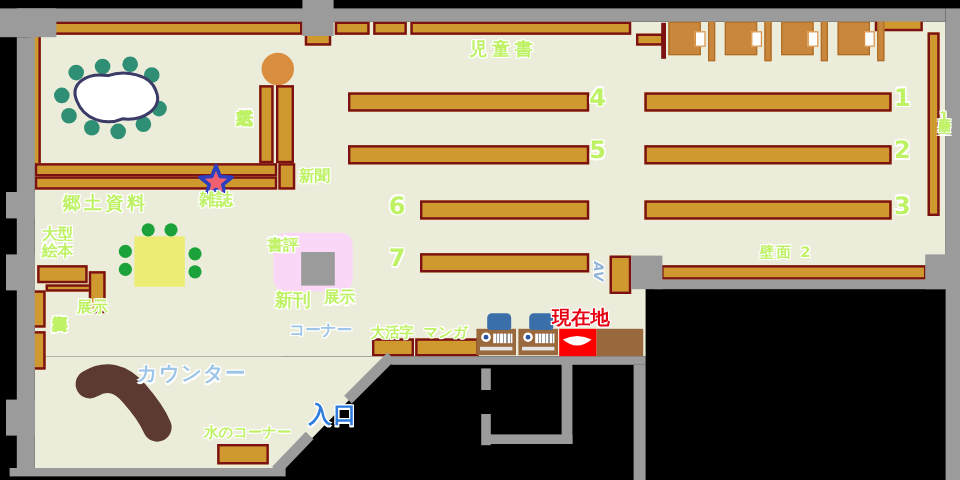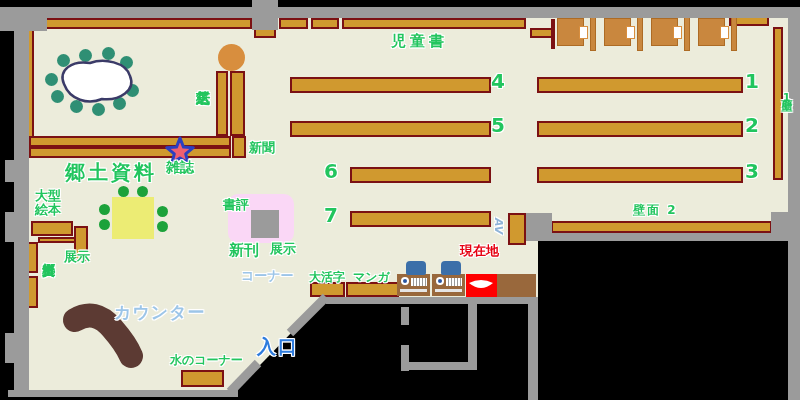"児童書" .g { color: #22c55e -> #bef264 }
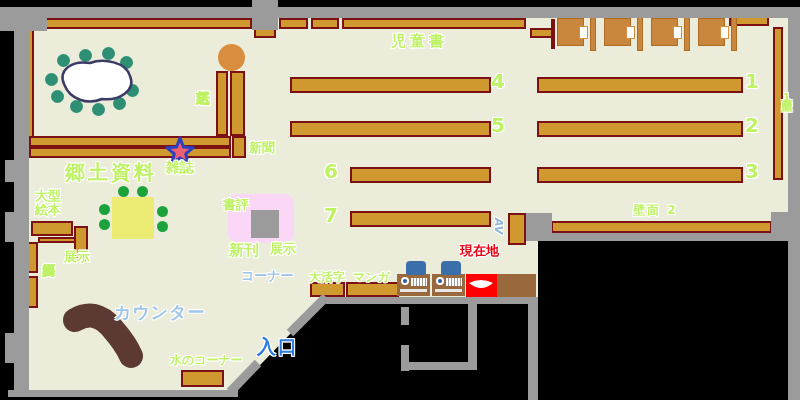"郷土資料" div.lbl { font-size: 20px -> 15px; left: 65px -> 52px }
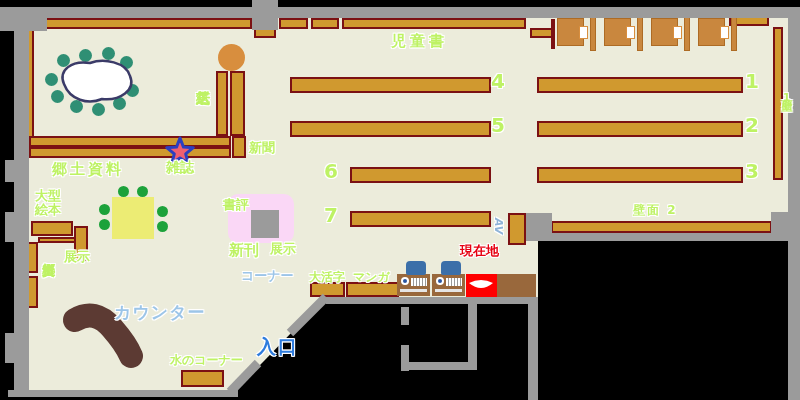"現在地" div.lbl { font-size: 13px -> 16px; top: 244px -> 256px }
